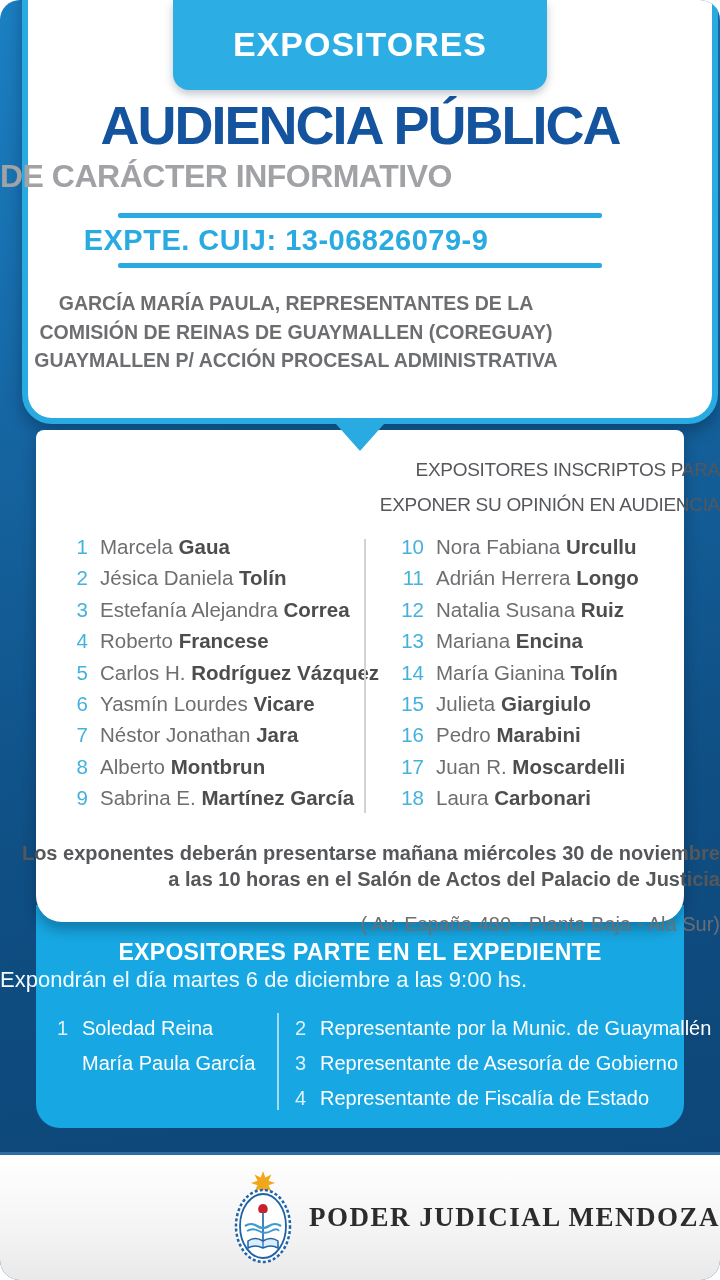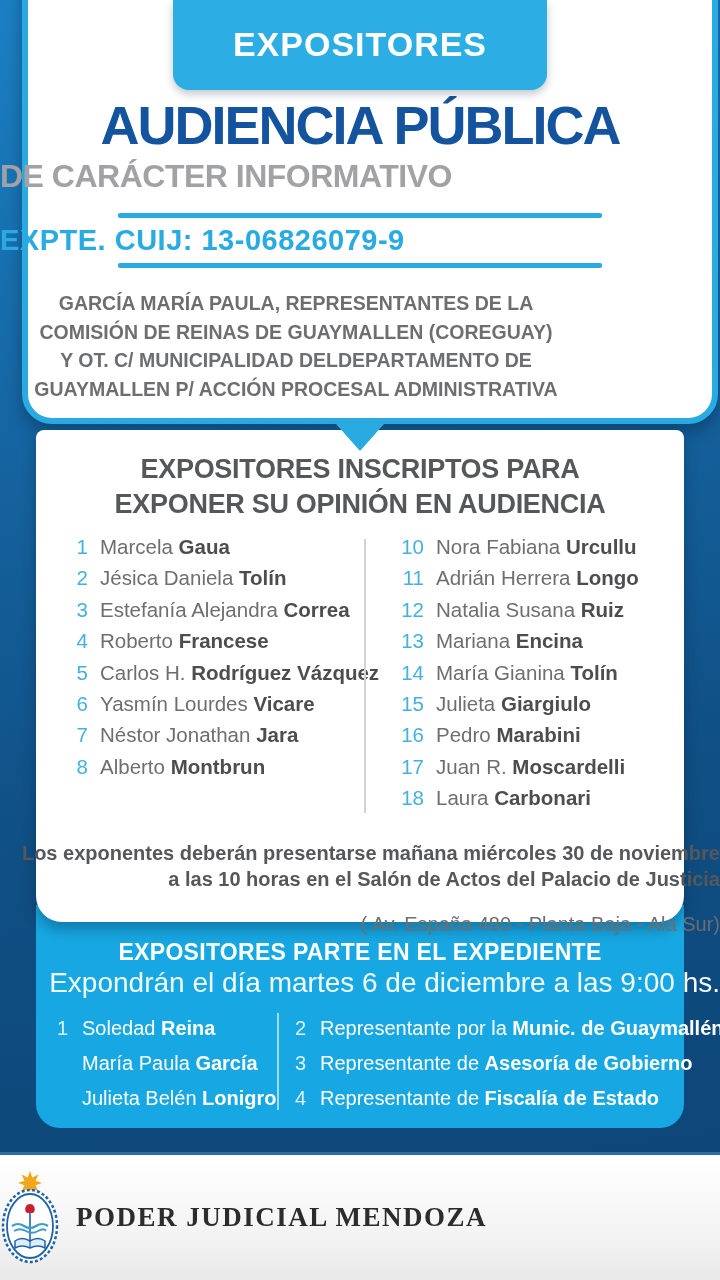"EXPOSITORES" .page { border-radius: none -> 20px }
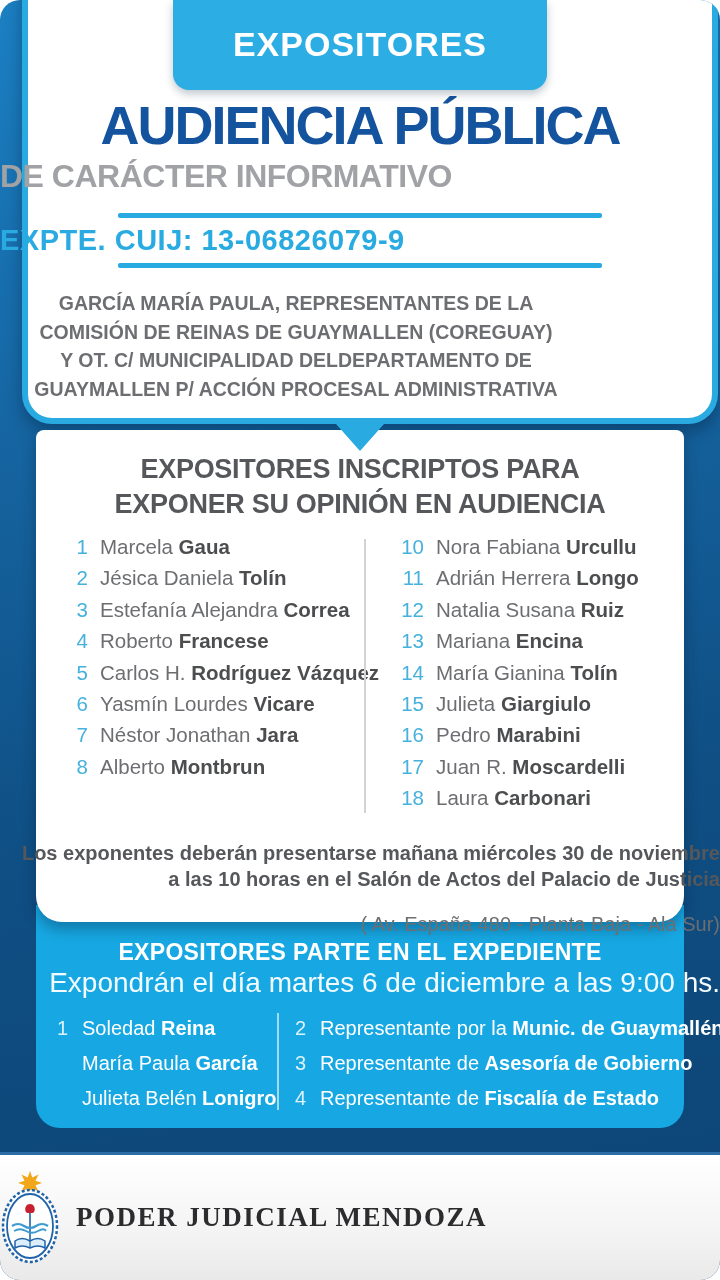"EXPTE. CUIJ: 13-06826079-9" .expte { text-align: none -> center }
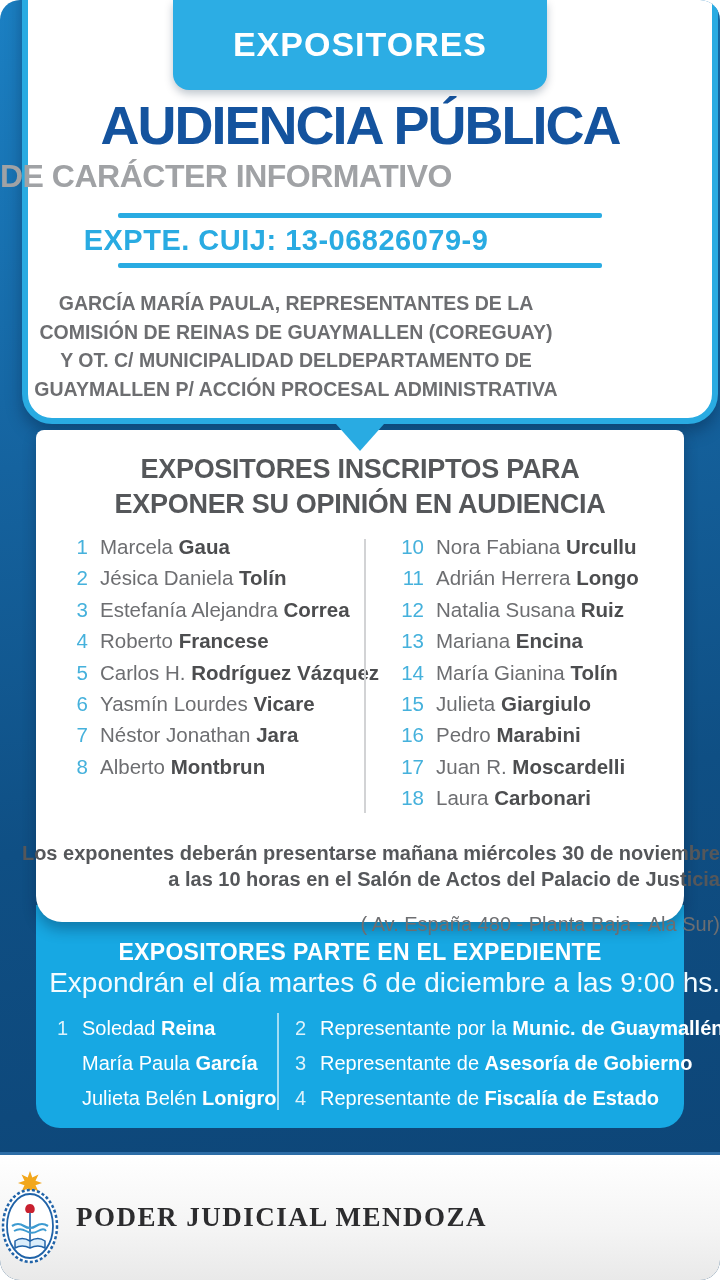"Y OT. C/ MUNICIPALIDAD DELDEPARTAMENTO" div { html: <div>Y OT. C/ MUNICIPALIDAD DELDEPARTAMENTO DE</div> -> none }
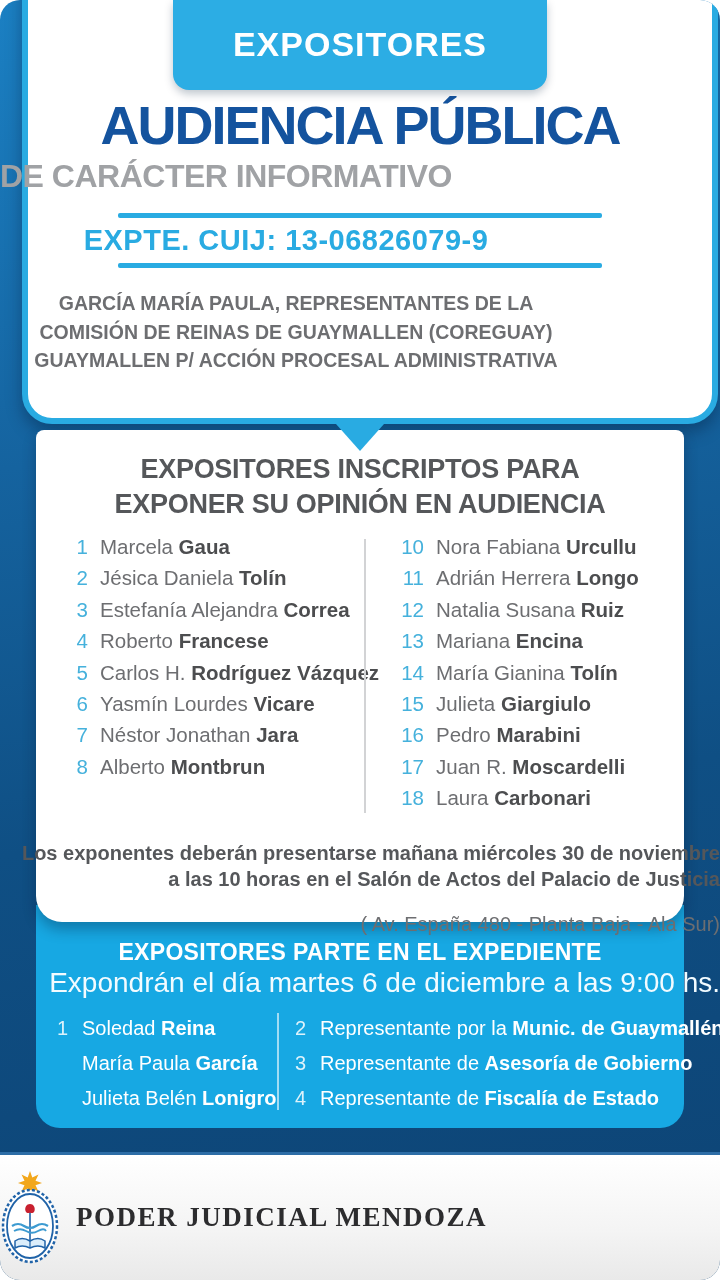"EXPOSITORES INSCRIPTOS PARA" .s1-heading { font-size: 27px -> 19px; font-weight: bold -> normal; text-align: center -> right }
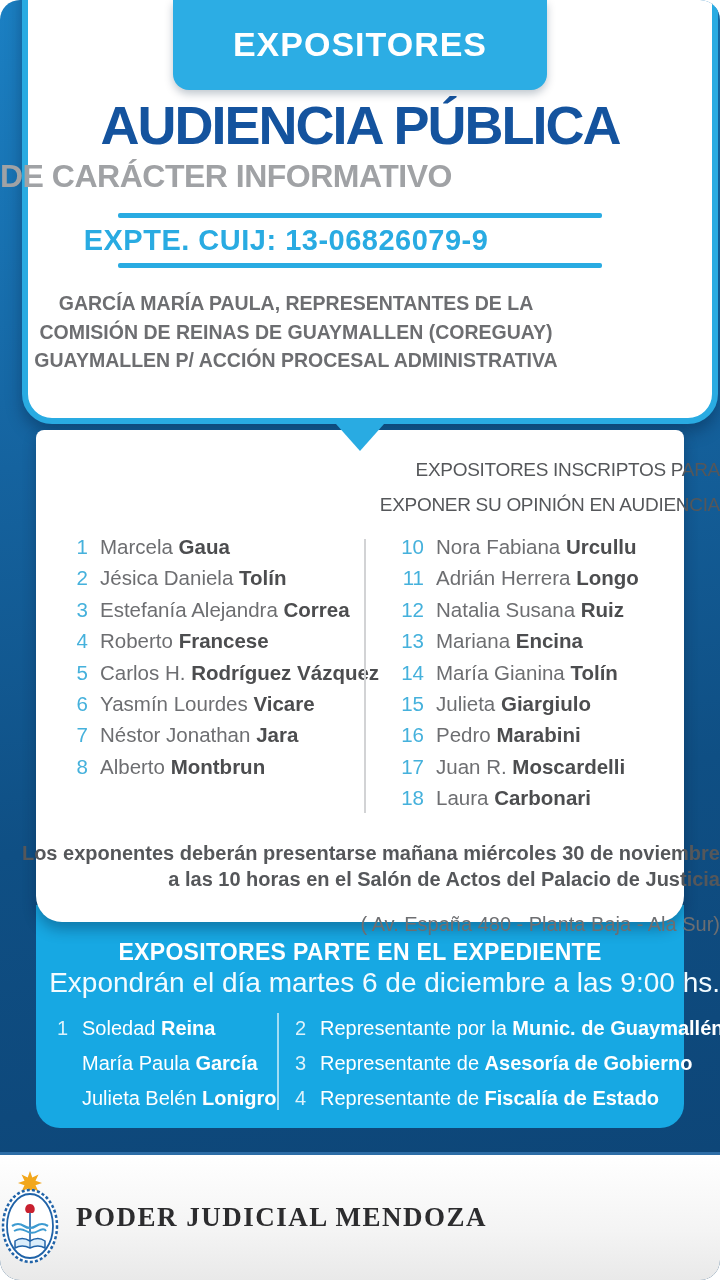"9 Sabrina E. Martínez García" div.row { html: none -> <div><span>9</span><span>Sabrina E. </span><span>Martínez García</span></div> }
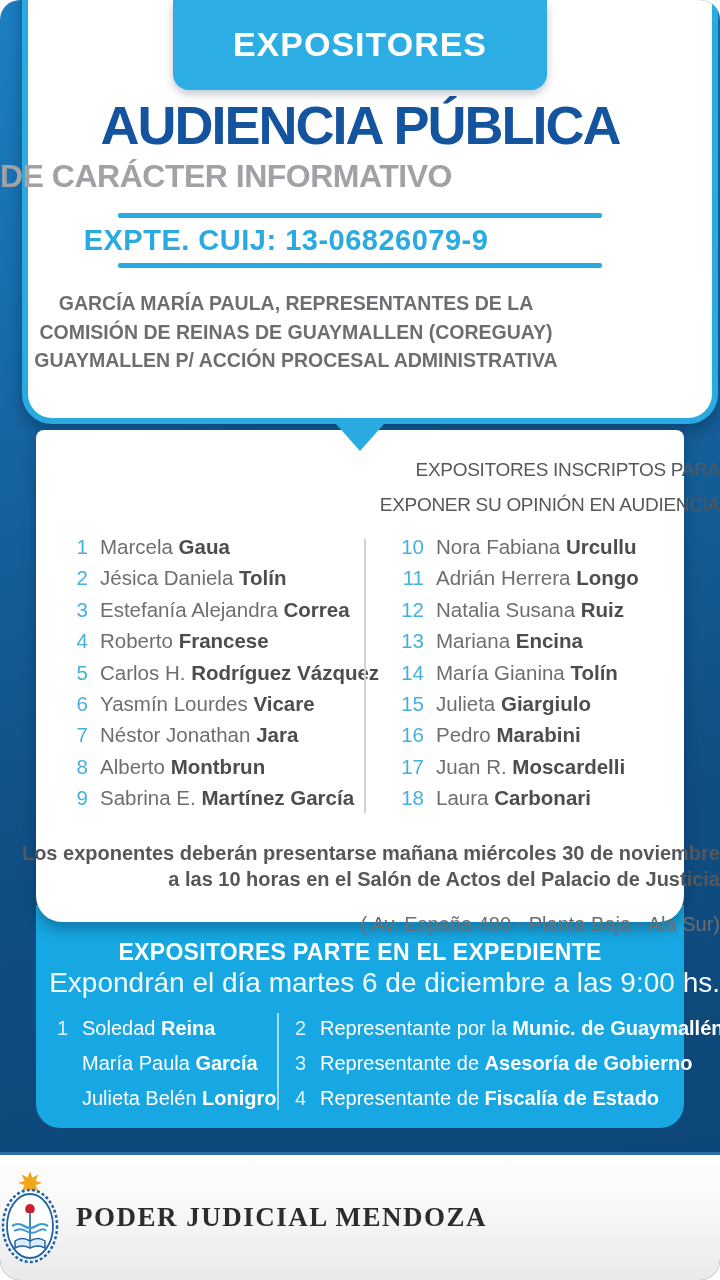"Expondrán el día martes 6" .p-sub { font-size: 28px -> 22px; text-align: right -> left }
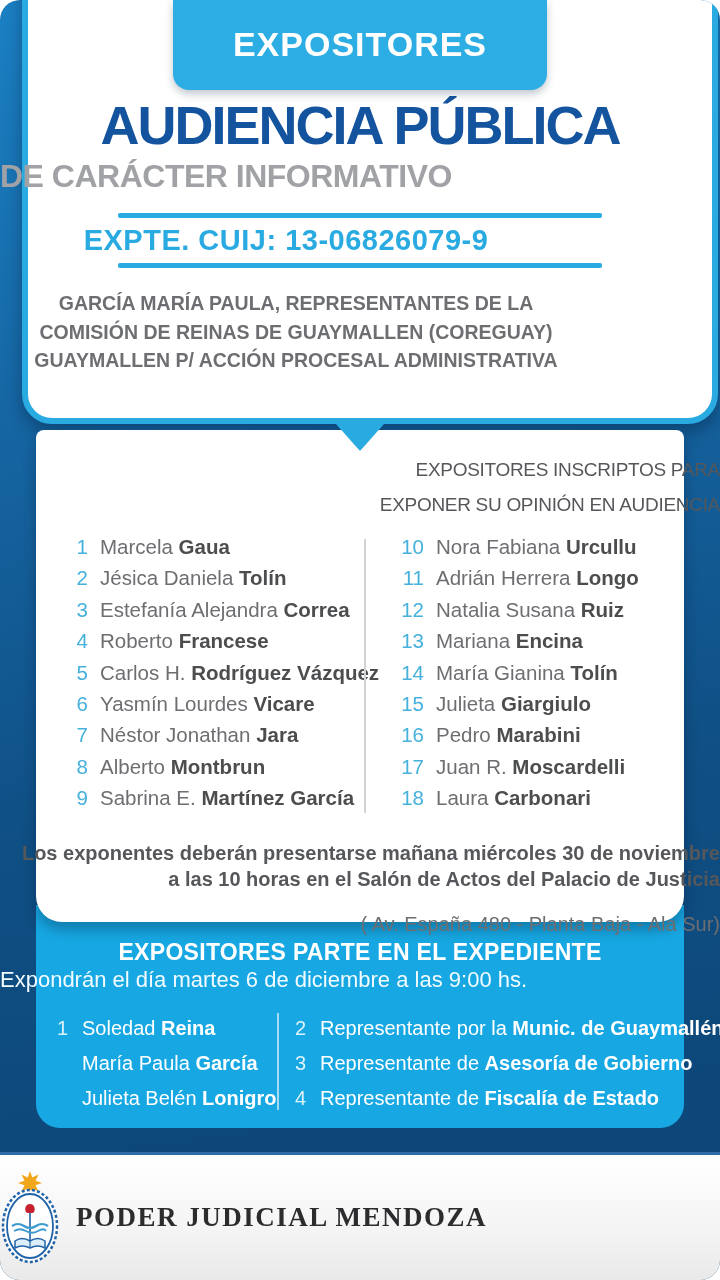"Reina" .p-col .last { font-weight: bold -> normal }
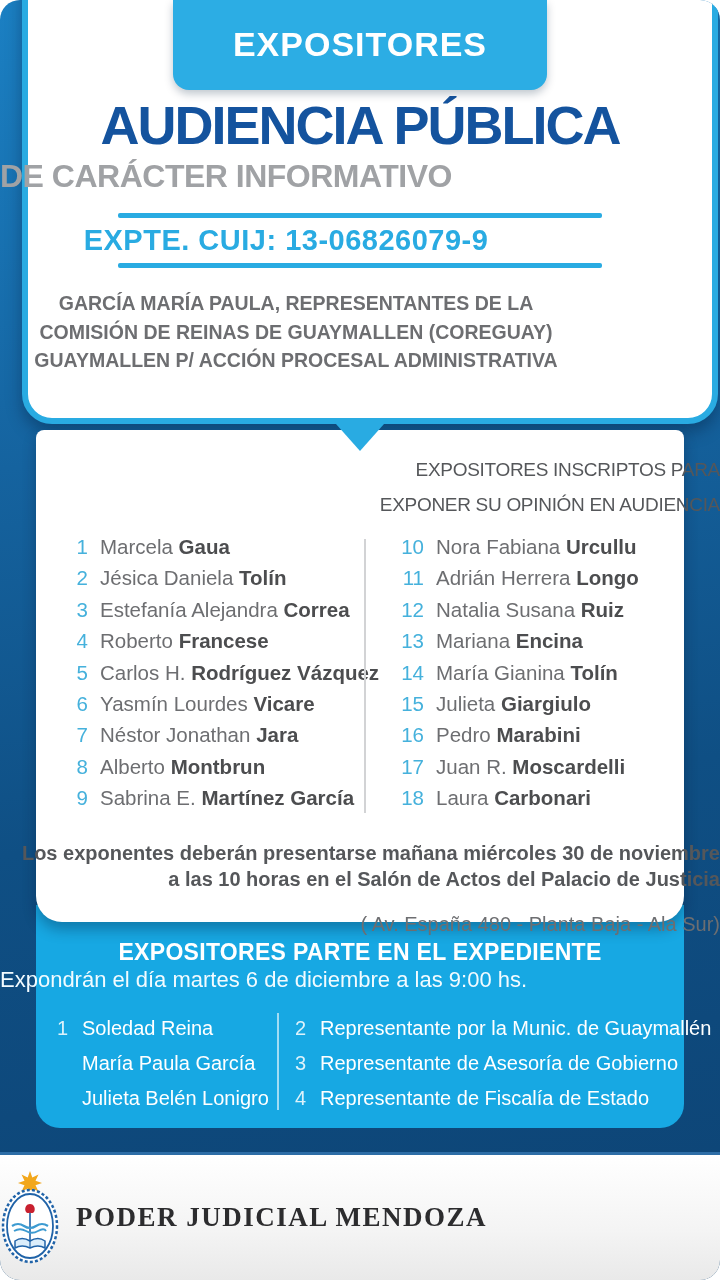"Julieta Belén Lonigro" div.row { html: <div><span></span><span>Julieta Belén </span><span>Lonigro</span></div> -> none }
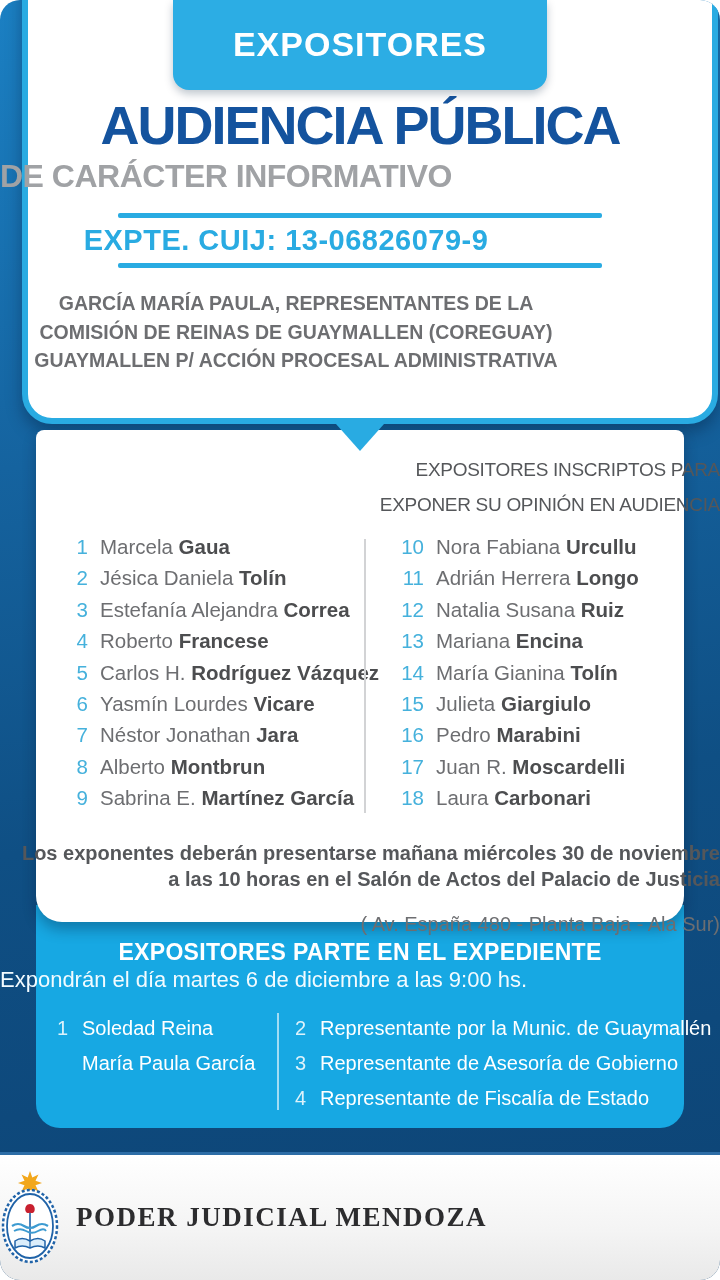"PODER JUDICIAL MENDOZA" .footer { justify-content: flex-start -> flex-end }
